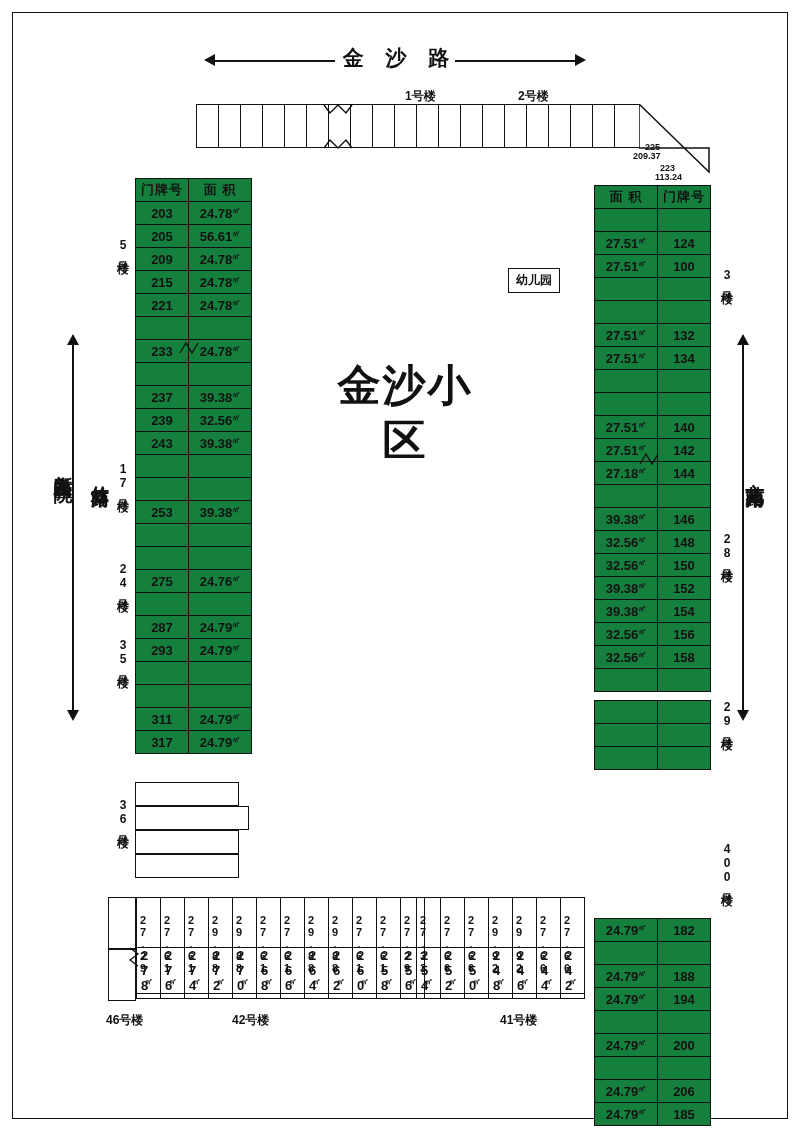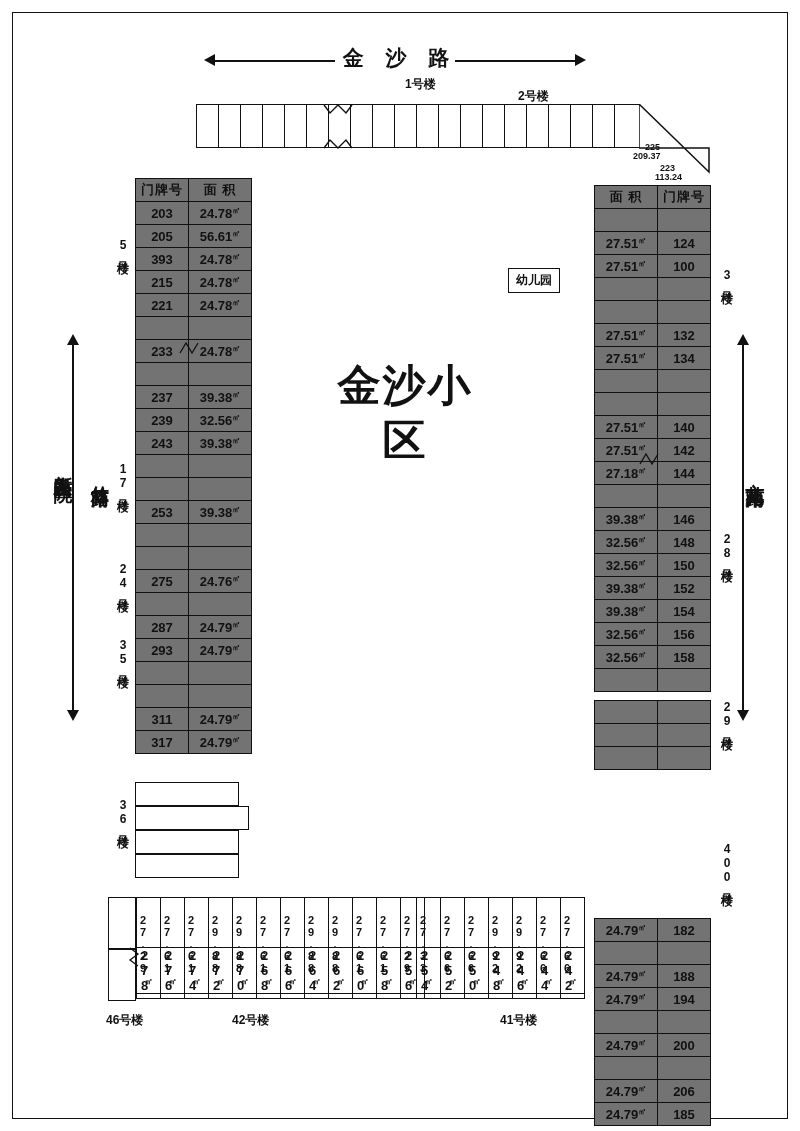"1号楼" div.lbl { top: 76px -> 88px }
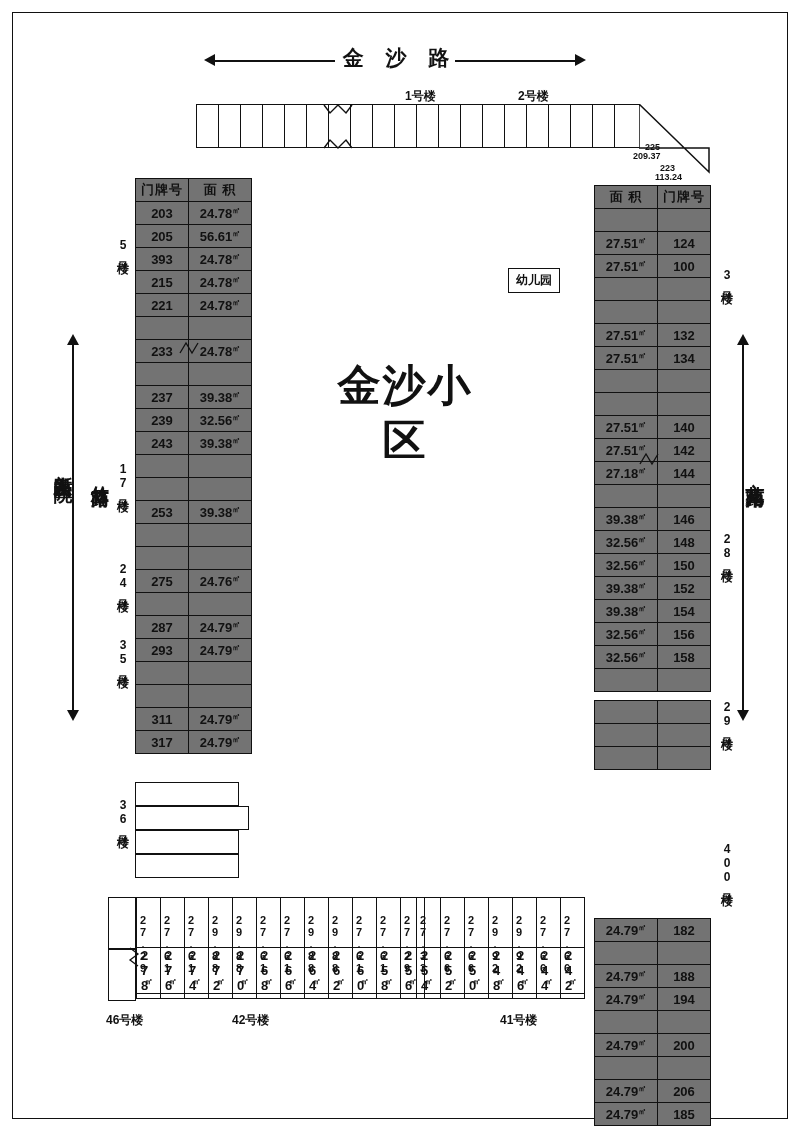"门牌号" table.tbl { background: #737373 -> #15803d }
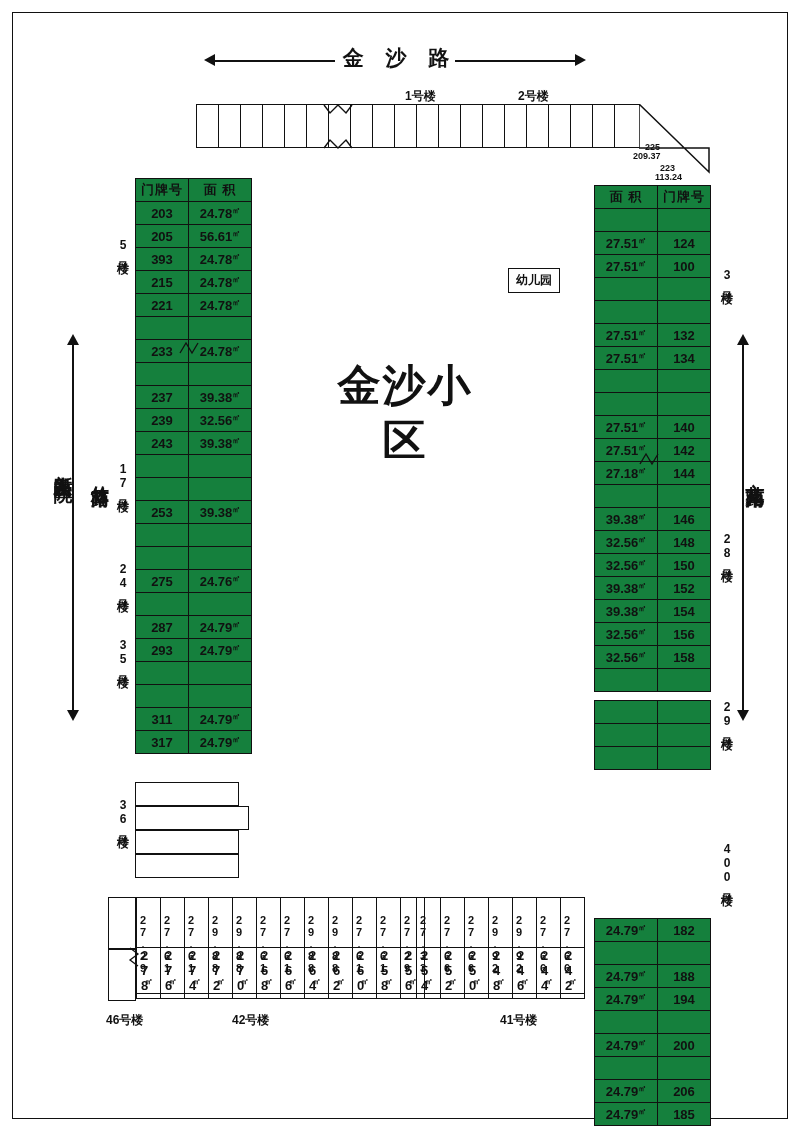"393" td.num { text: 393 -> 209 }
